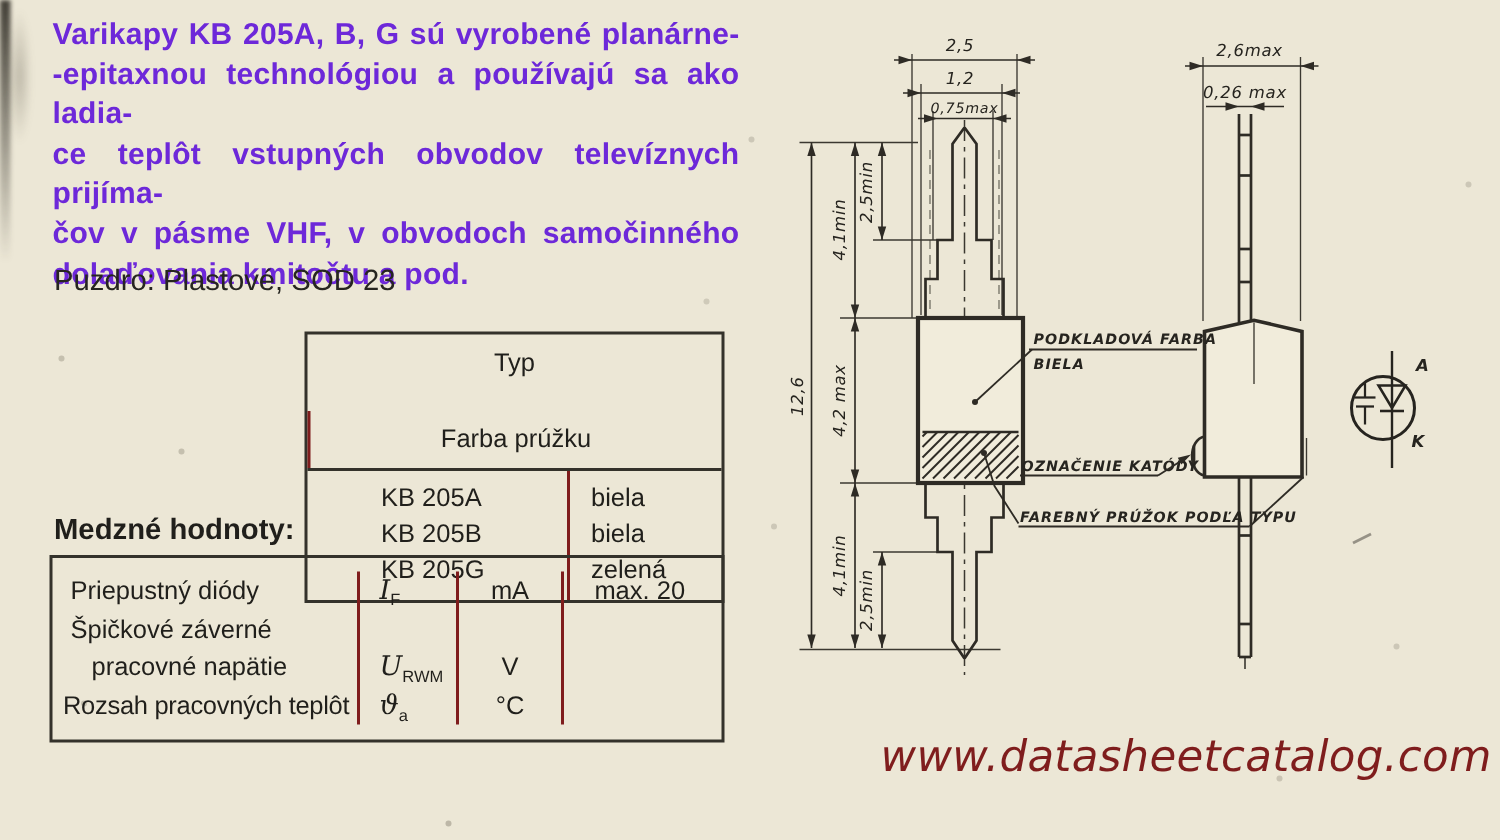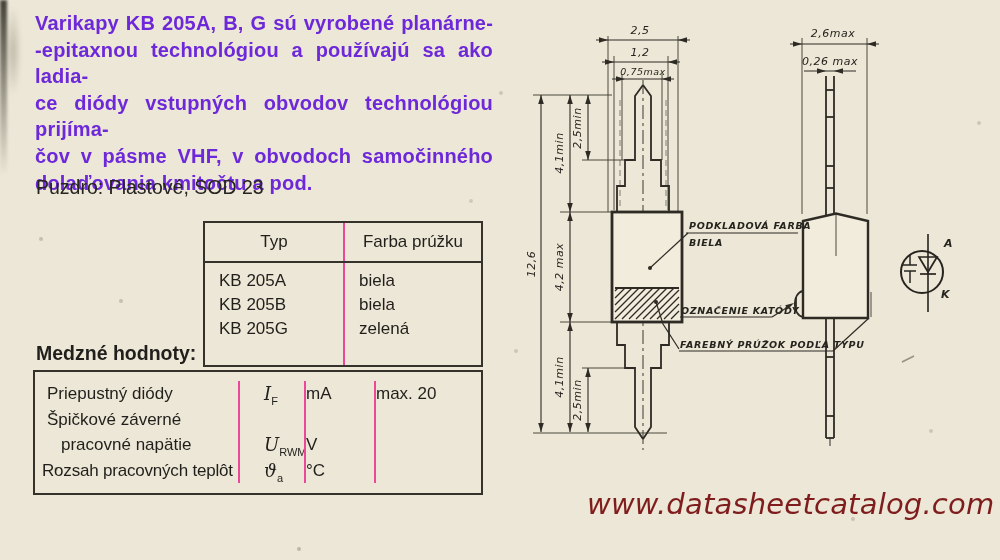"ce diódy vstupných obvodov technológiou" div.intro-line { text: diódy vstupných obvodov technológiou -> teplôt vstupných obvodov televíznych }
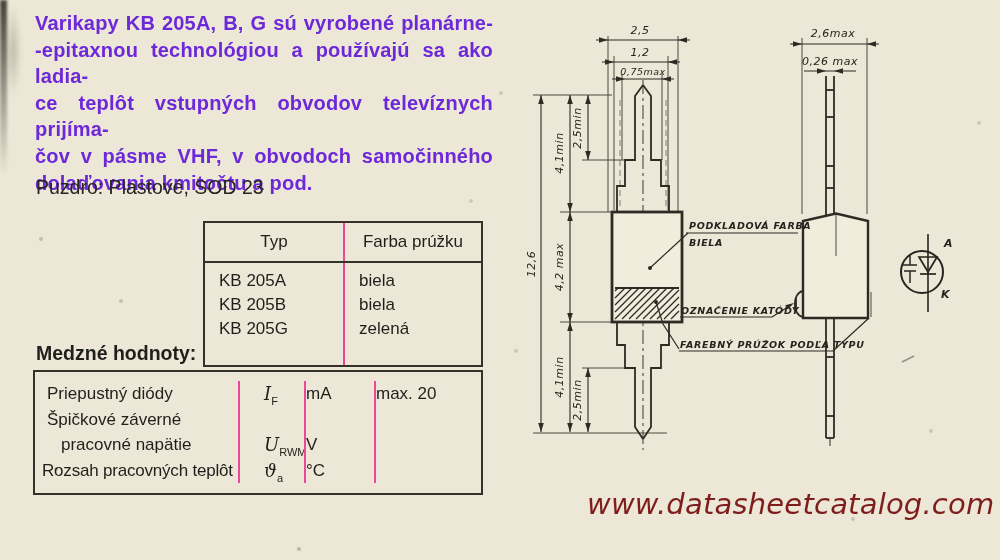"Typ" .t1 .hd { gap: none -> 13px; grid-template-columns: 1fr 1fr -> 1fr }
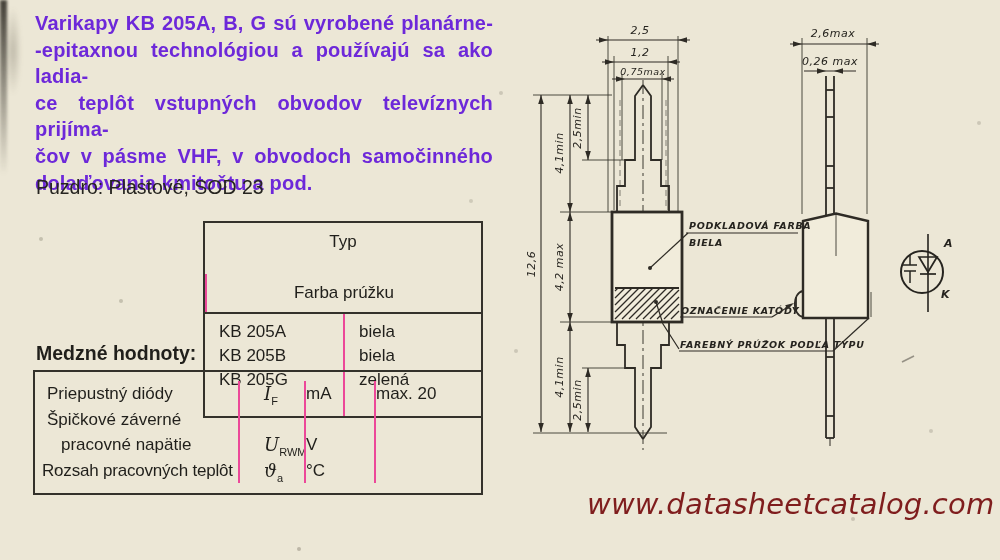"Farba prúžku" .bl { border-left: 2px solid #ec4899 -> 2px solid #7f1d1d }
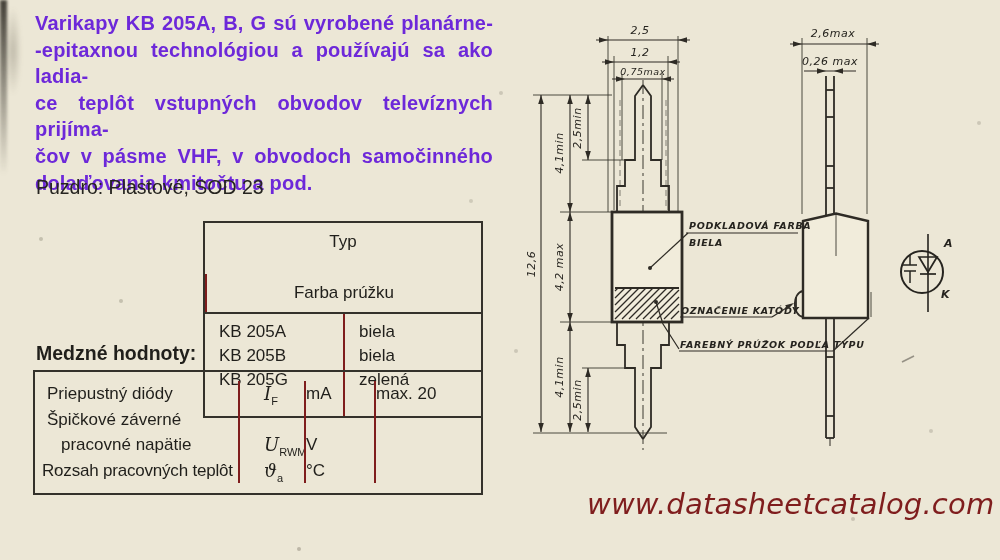"KB 205A" .t1 .bd .cell { margin-left: none -> 35px; padding: 6px 0 24px 14px -> 6px 0 8px 14px }
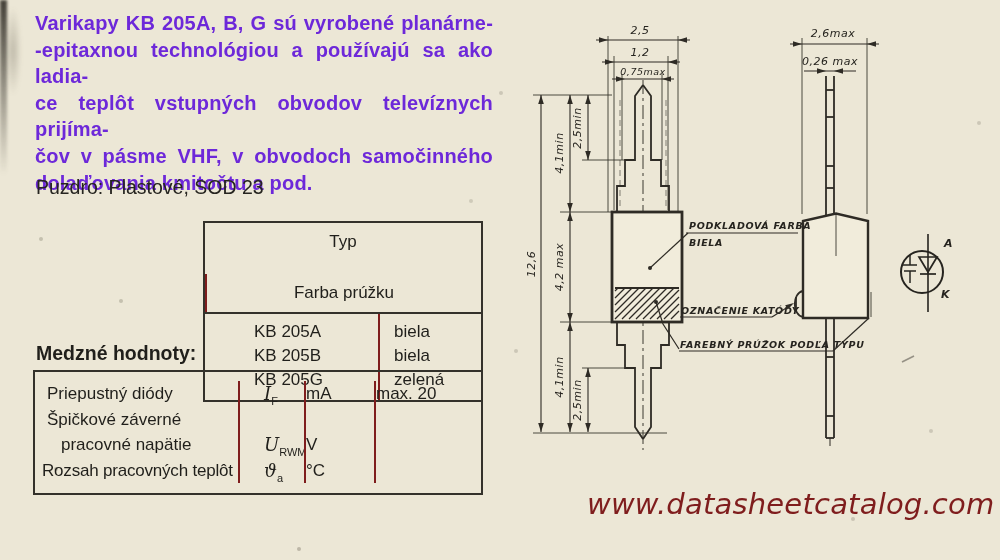"IF" .c-sym .l { padding-left: 24px -> 13px }
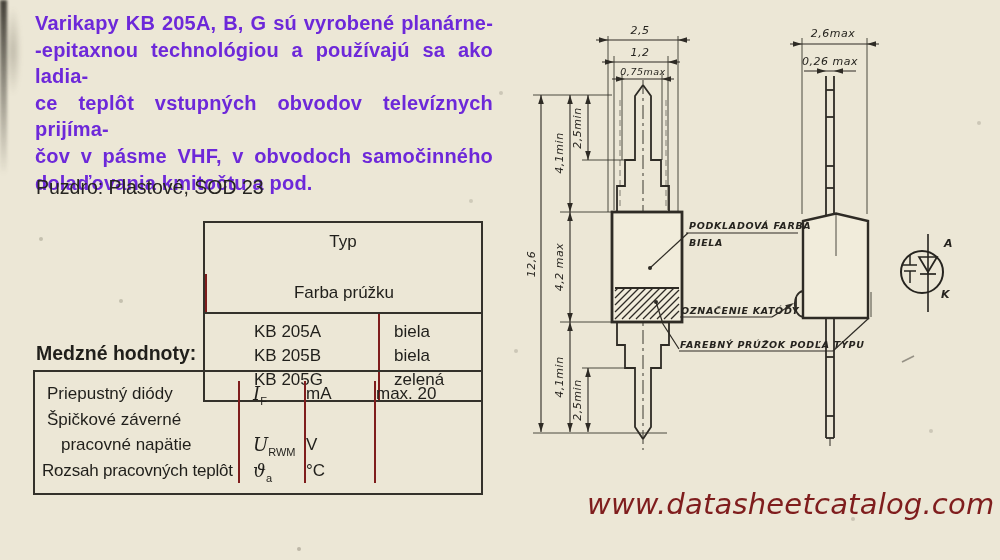"mA" .c-unit .l,.c-val .l { text-align: left -> center }
